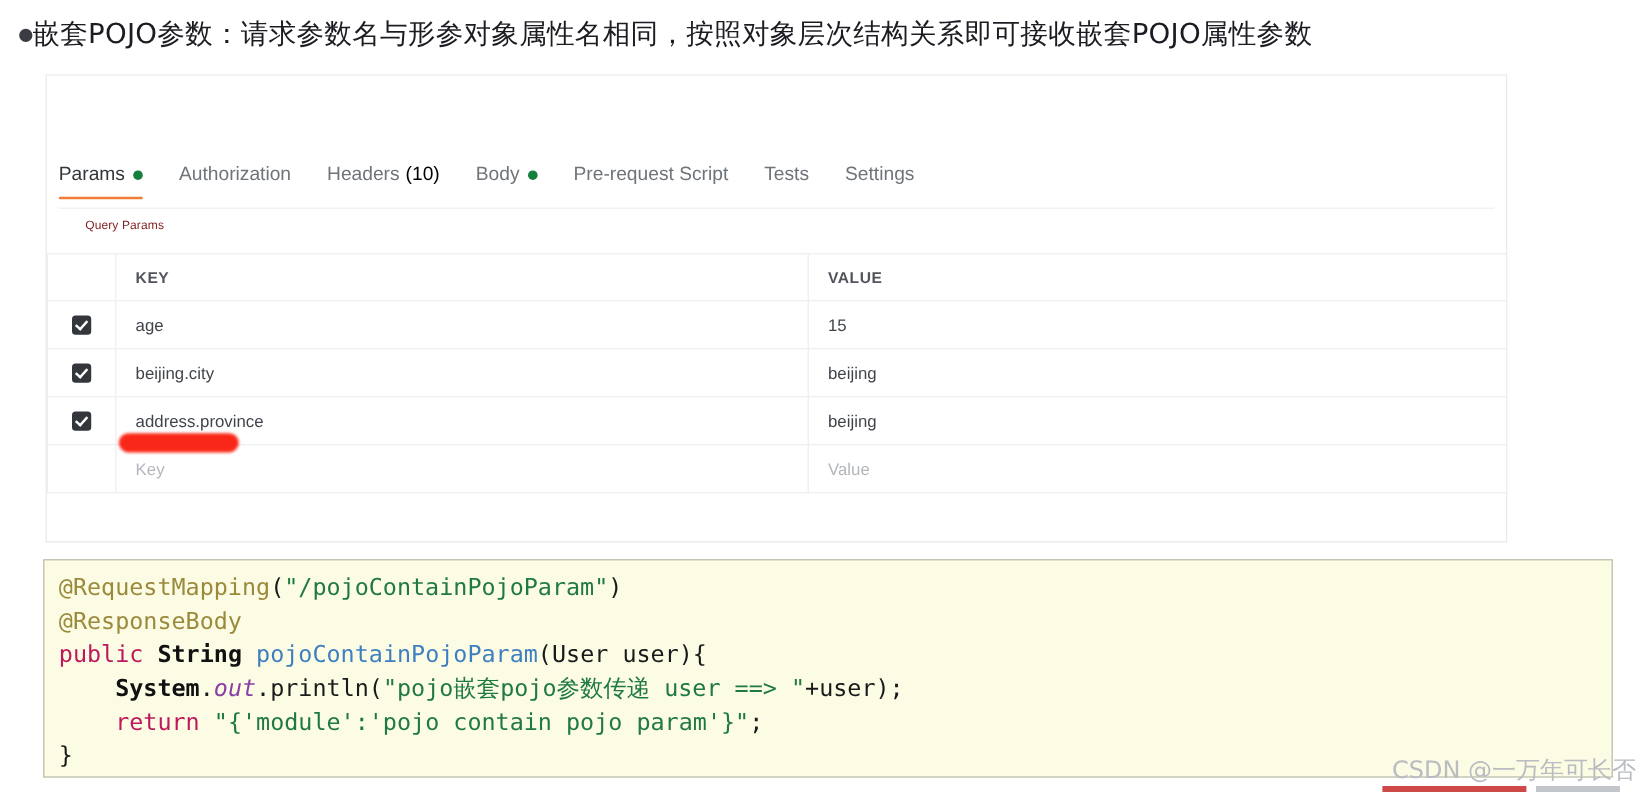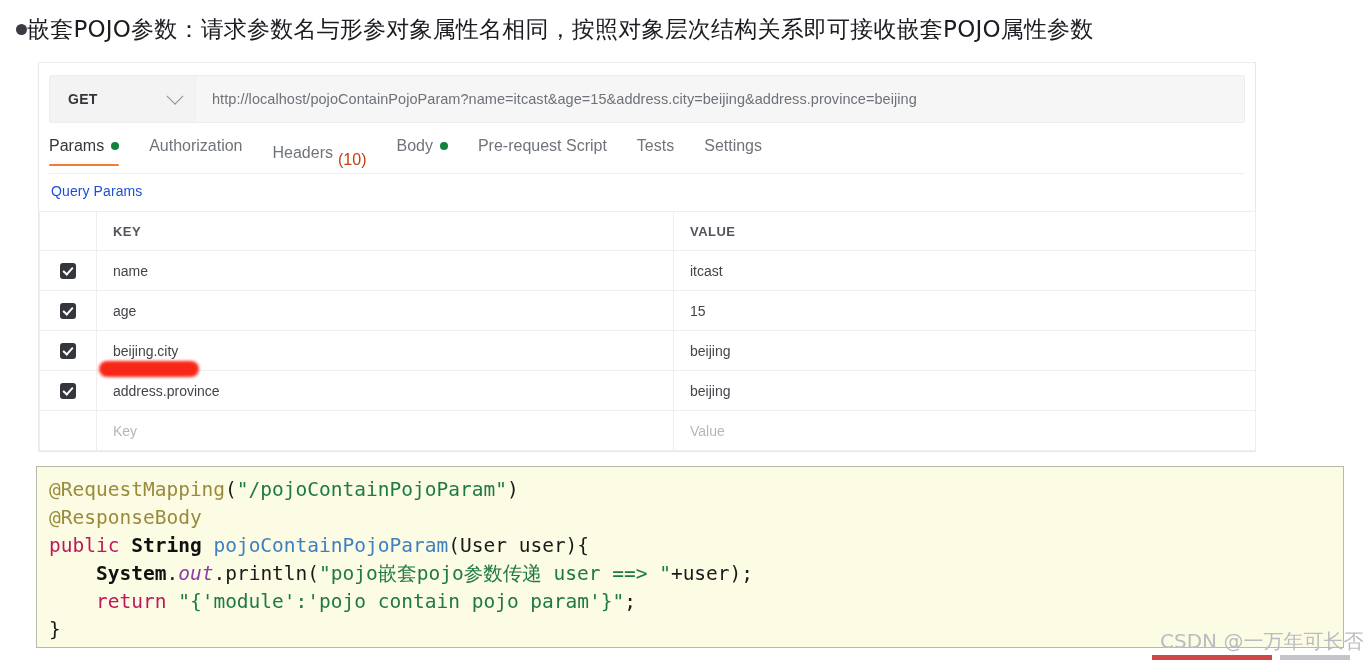"GET" div.url-row { html: <div> <div> <span>GET</span> <span></span> </div> <div> <span>http://localhost/pojoContainPojoParam?name=itcast&amp;age=15&amp;address.city=beijing&amp;address.province=beijing</span> </div> </div> -> none }
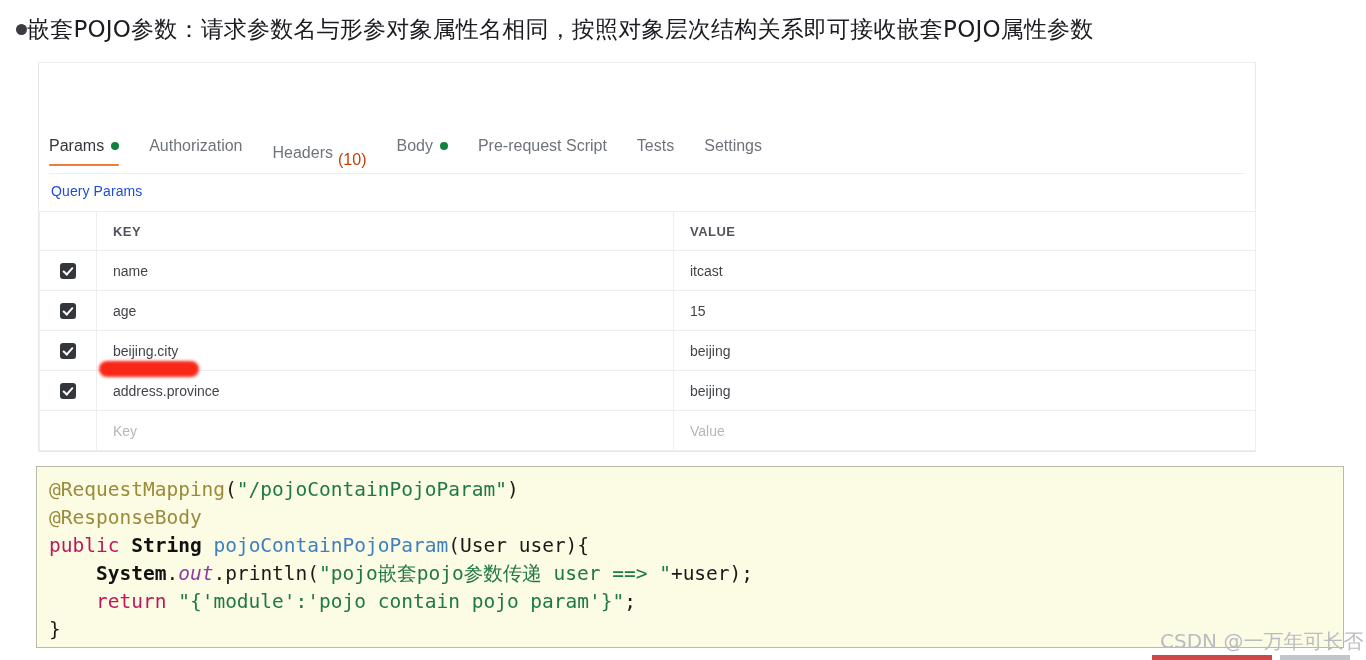"(10)" .tab-count { color: #c2410c -> #000000; margin-top: 14px -> none }
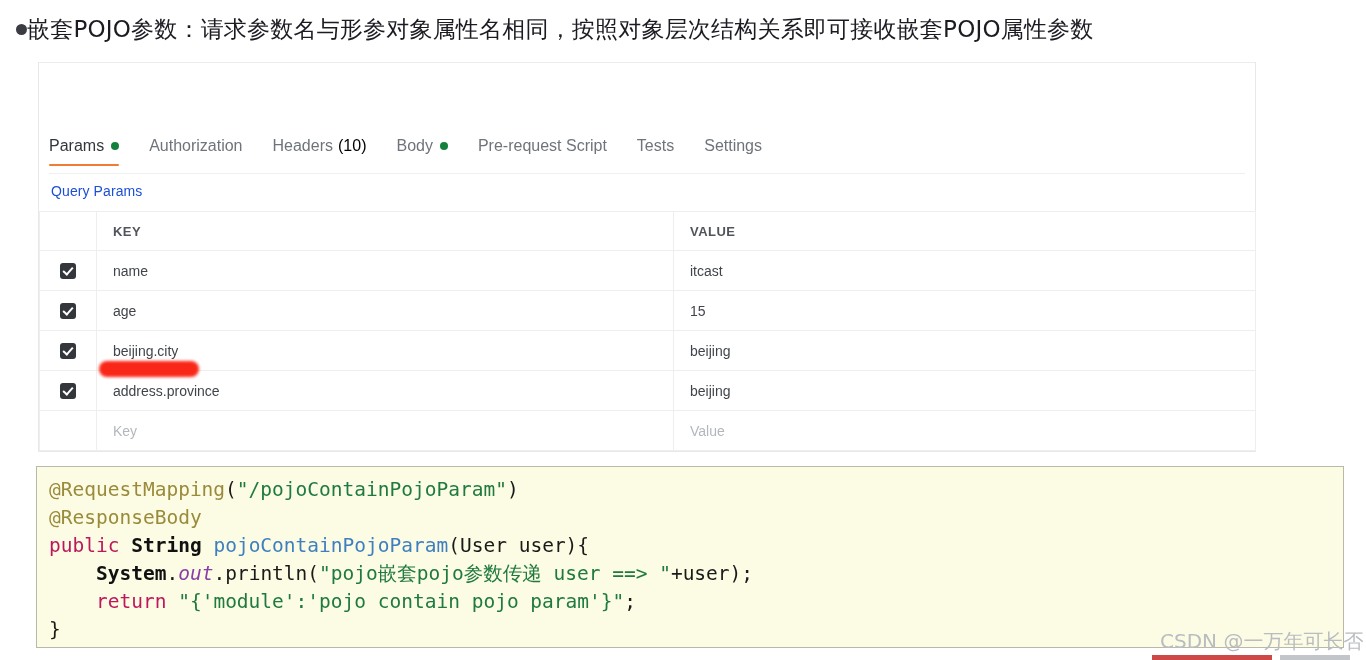"Query Params" .query-params-label { color: #1d4ed8 -> #7f1d1d; font-size: 14px -> 10px; left: 12px -> 32px }
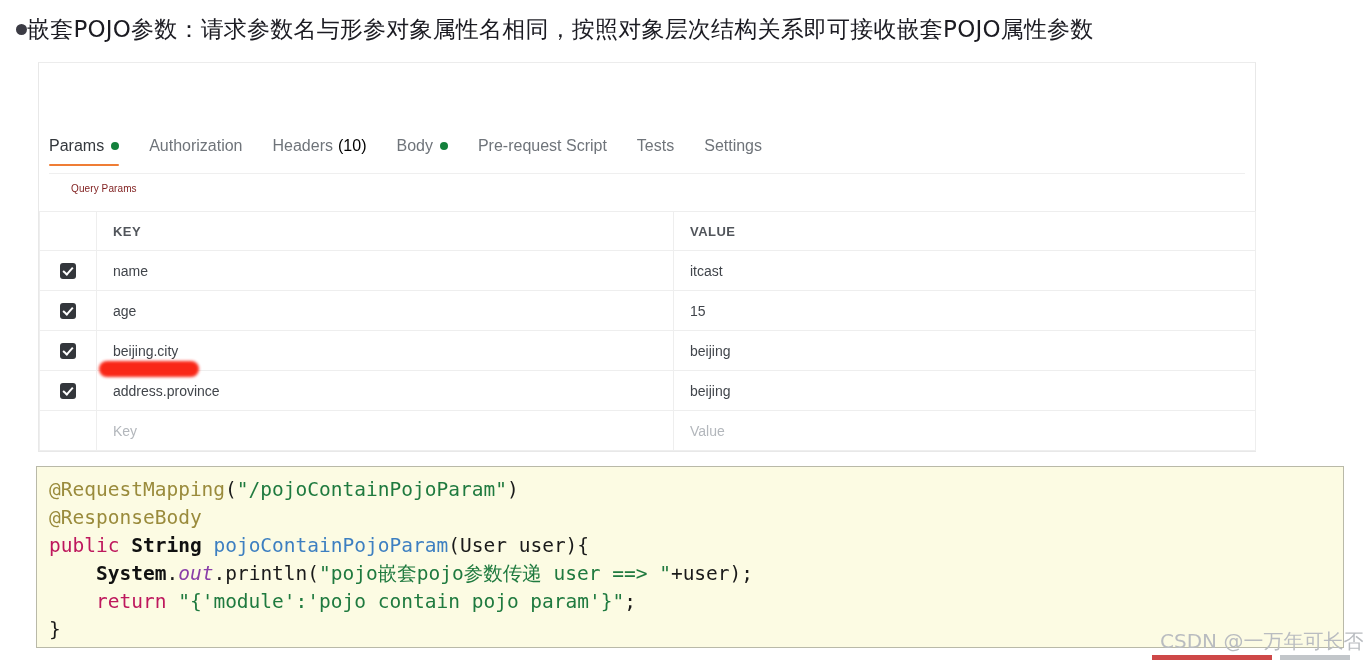"name" tr { html: <tr> <td> <span></span> </td> <td>name</td> <td>itcast</td> </tr> -> none }
